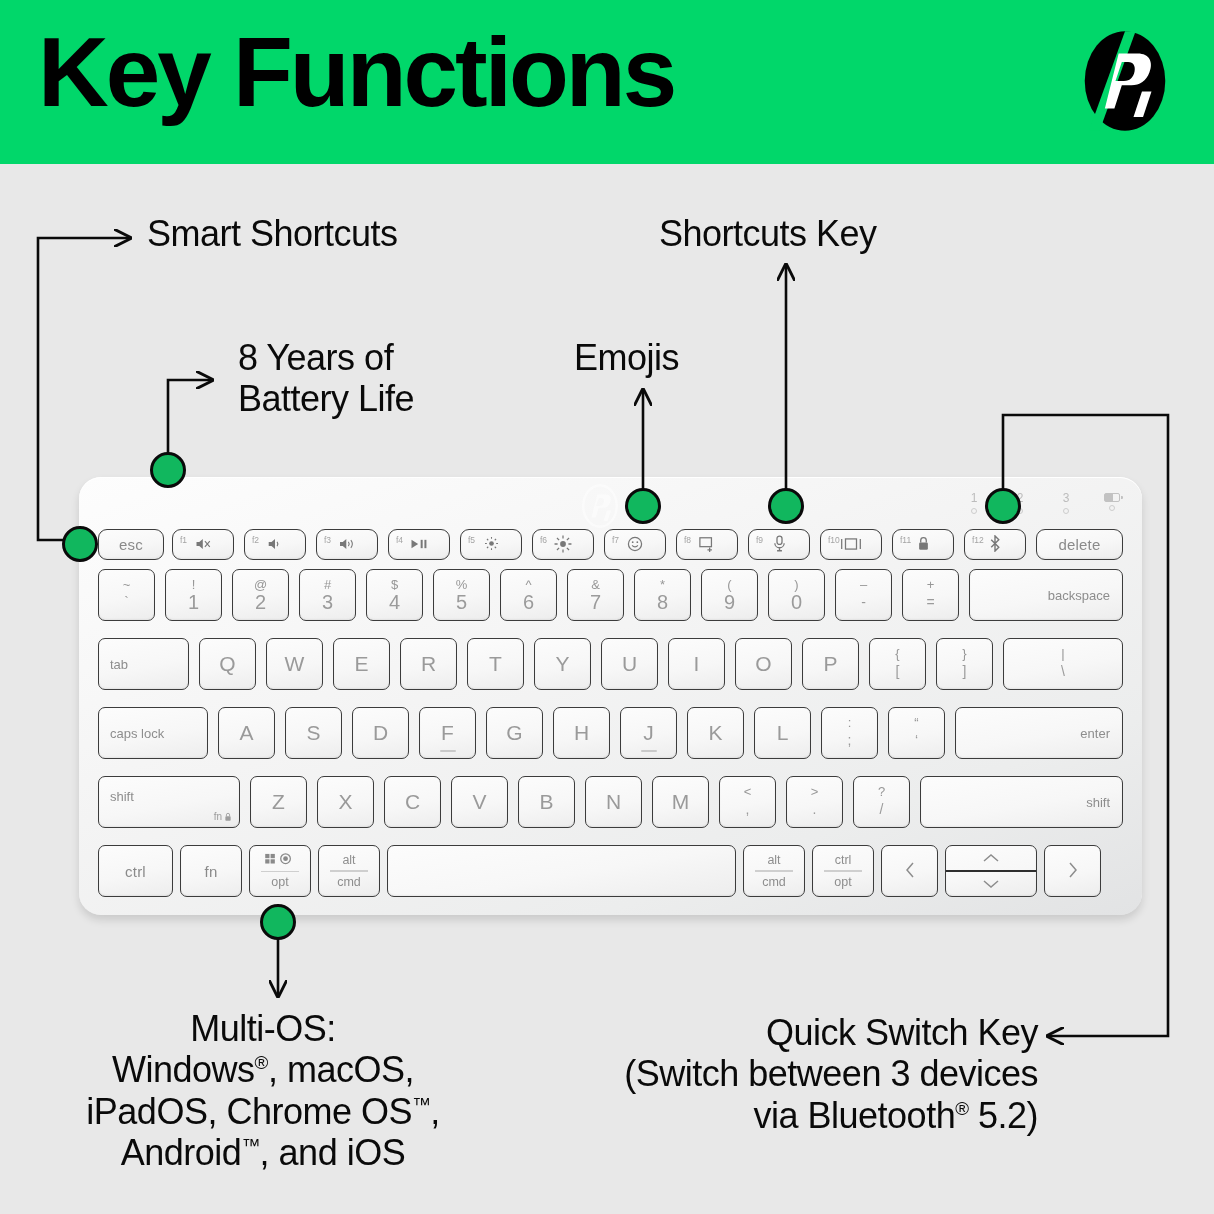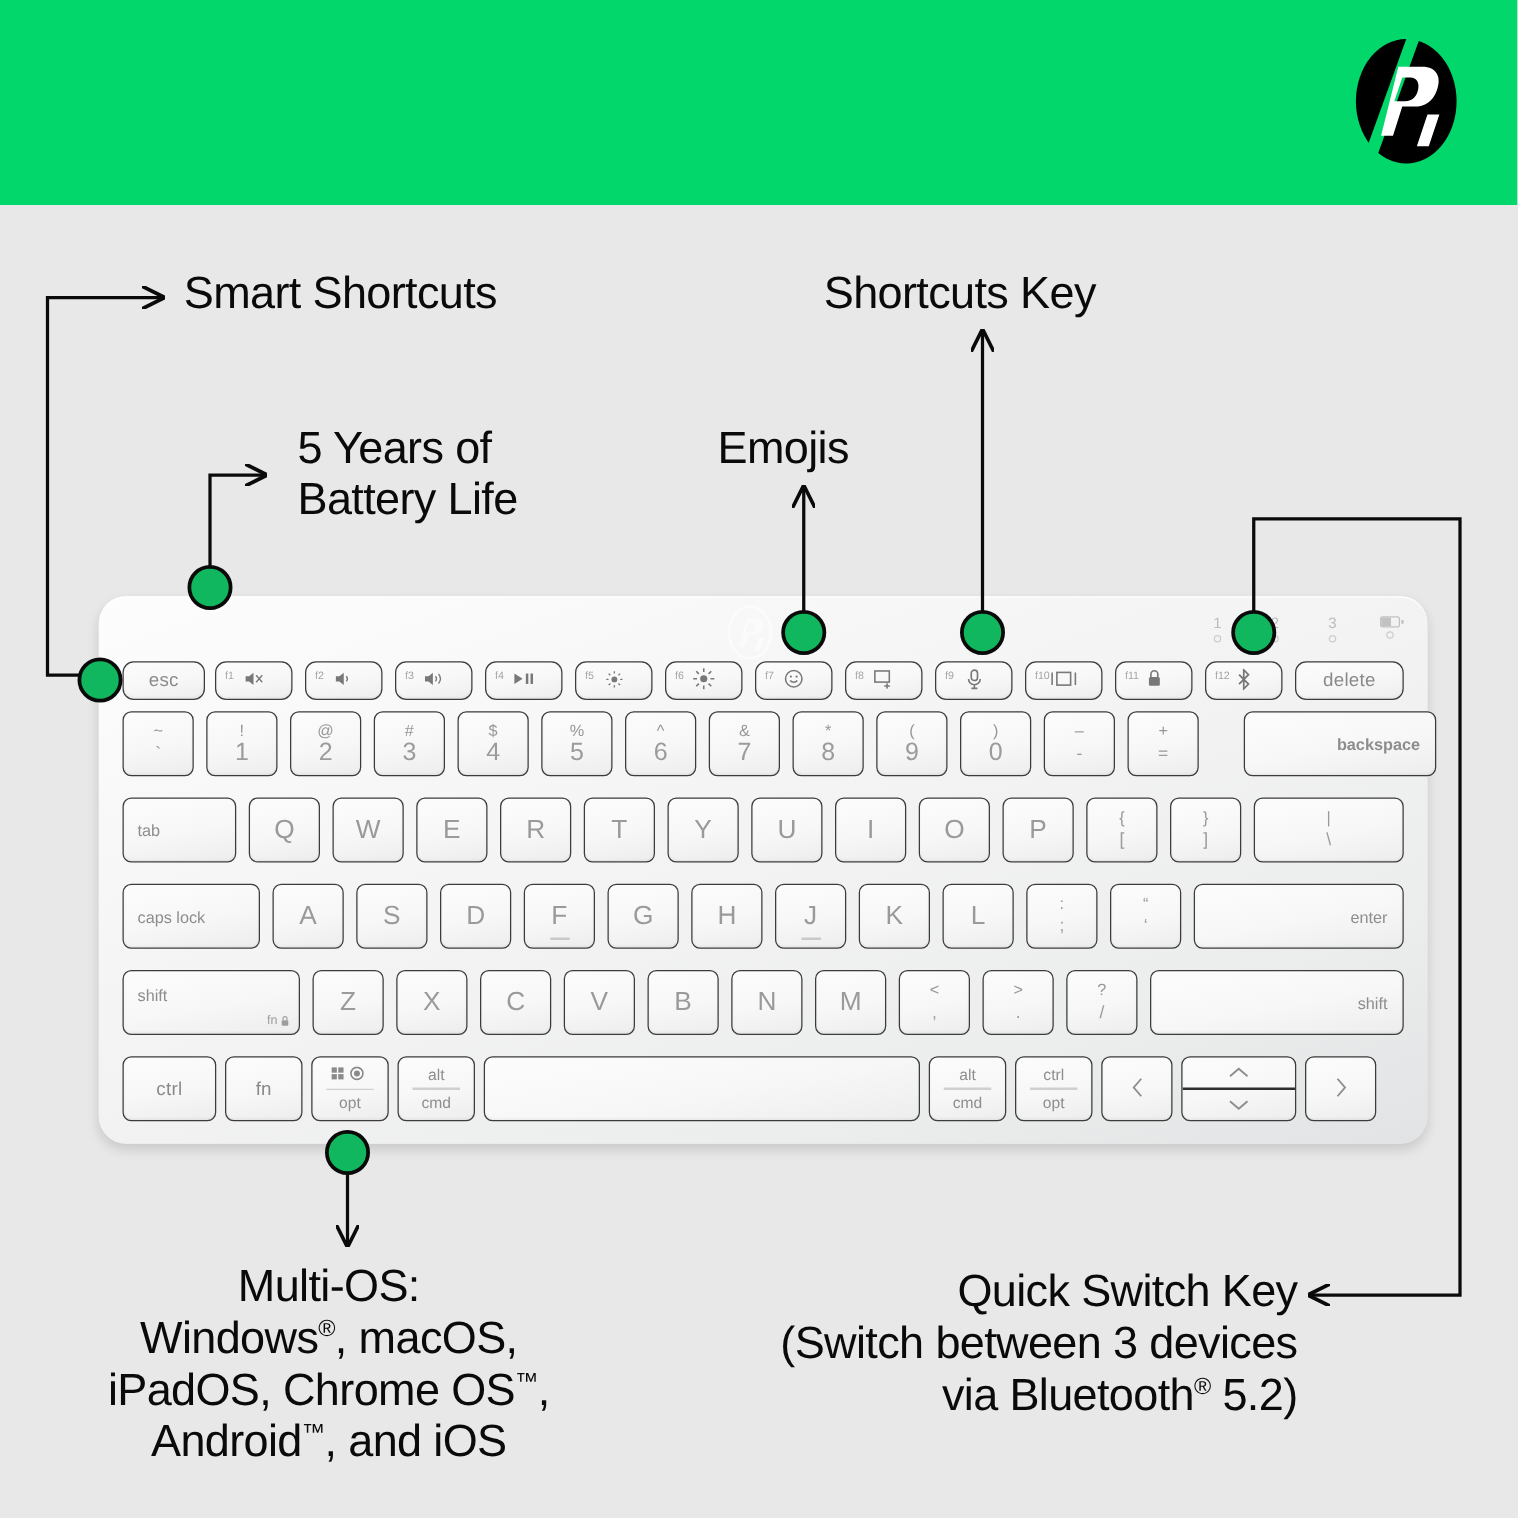"Key Functions" div.header-title { html: none -> <div>Key Functions</div> }
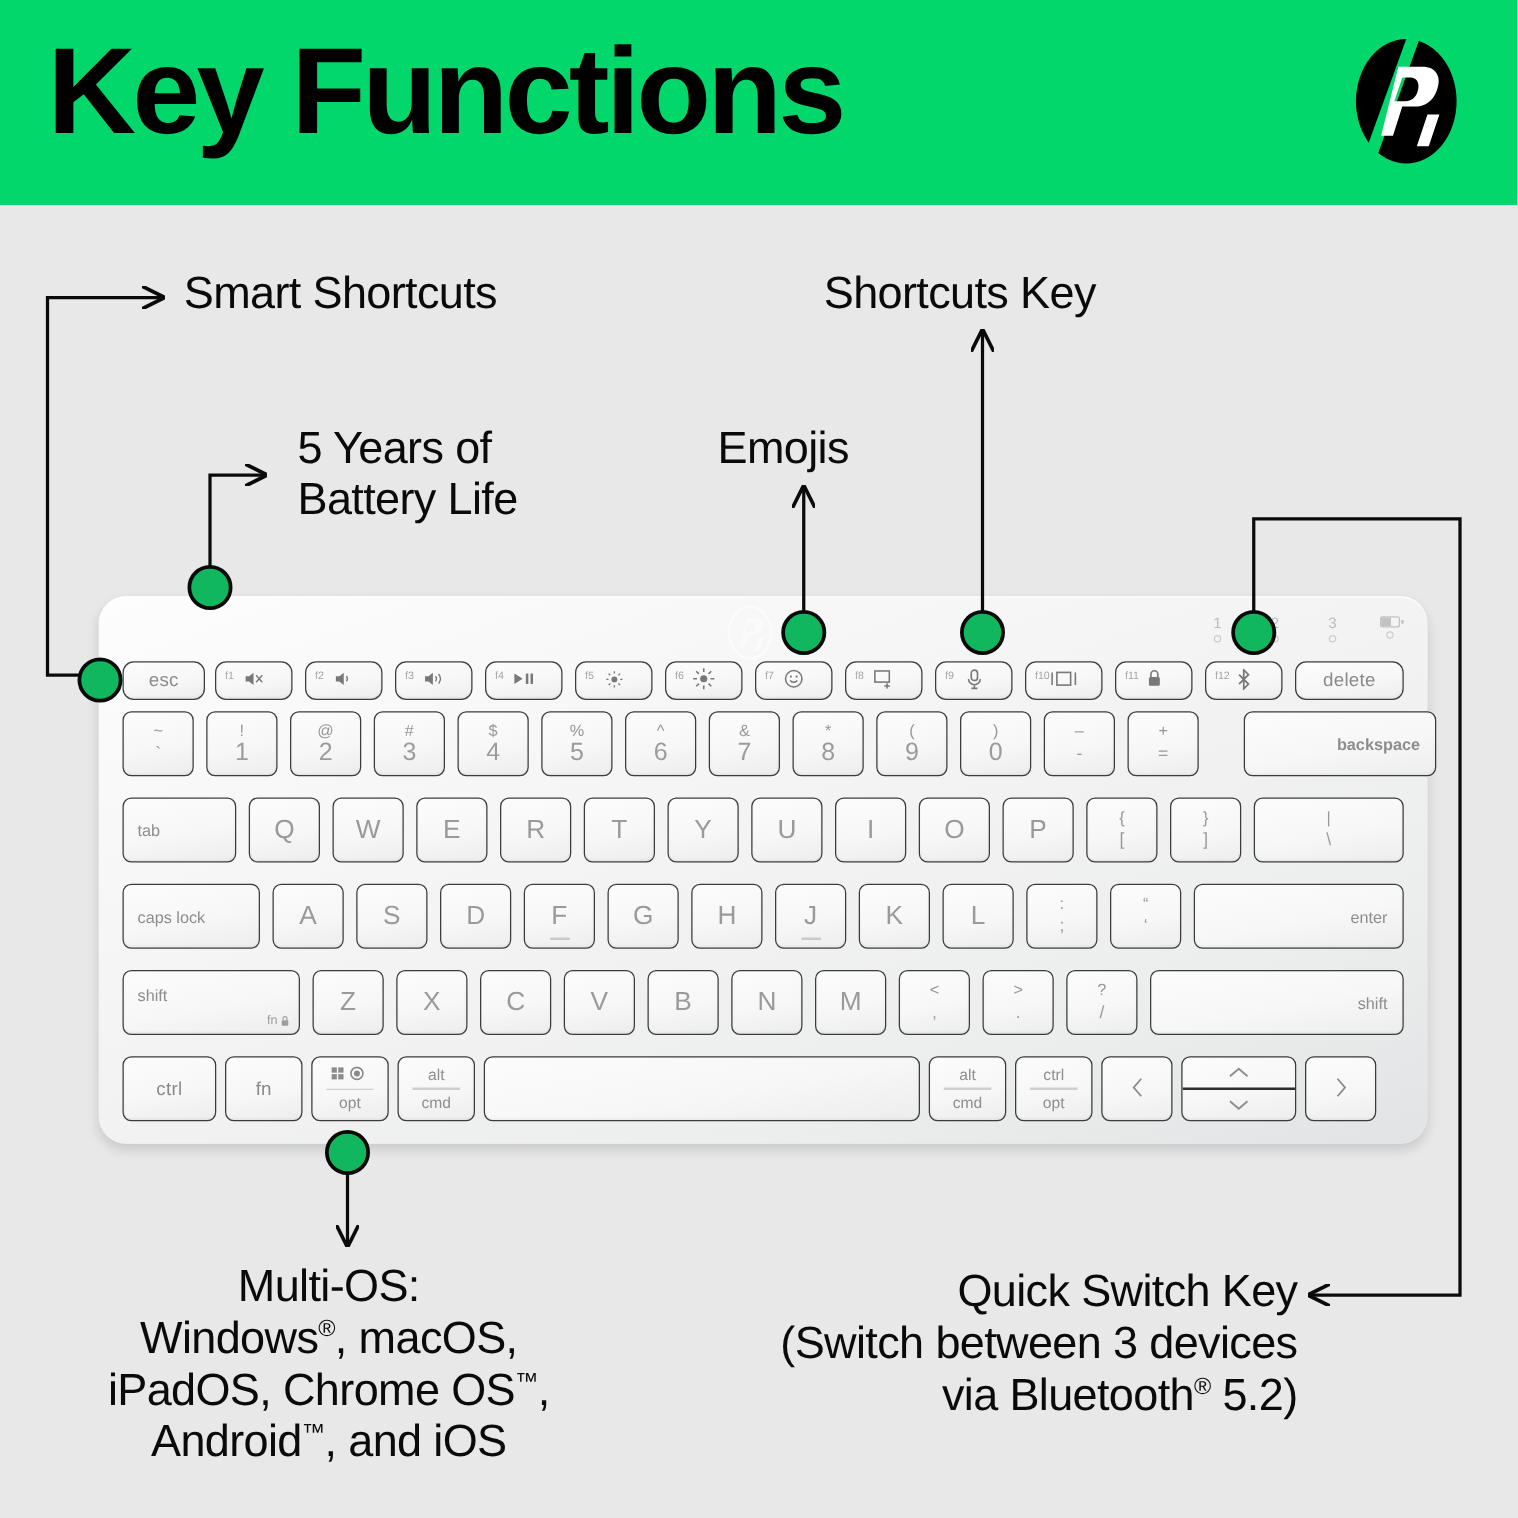"5 Years of" div.anno { text: 5 -> 8 }
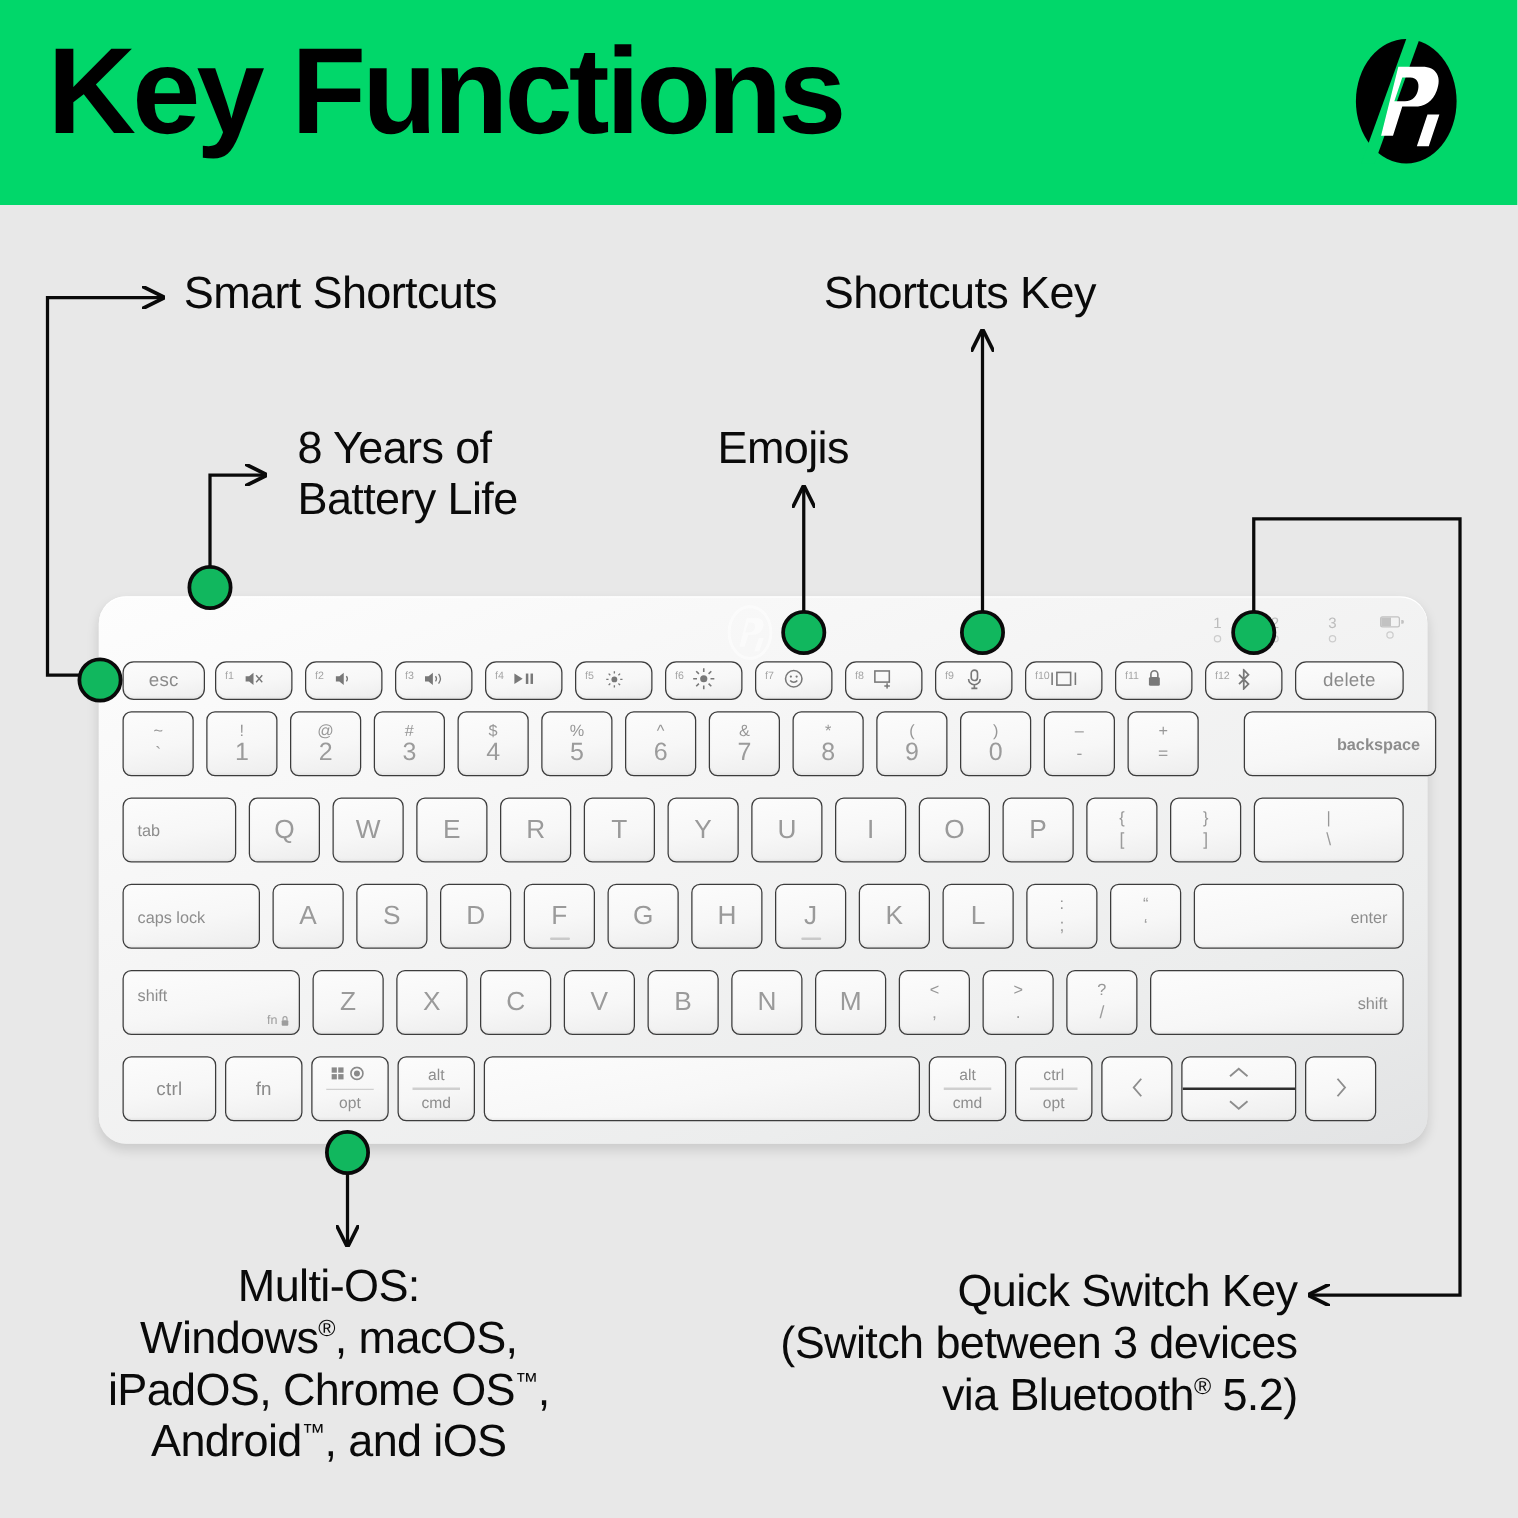"backspace" div.key { font-weight: bold -> none; left: 995px -> 969px }
